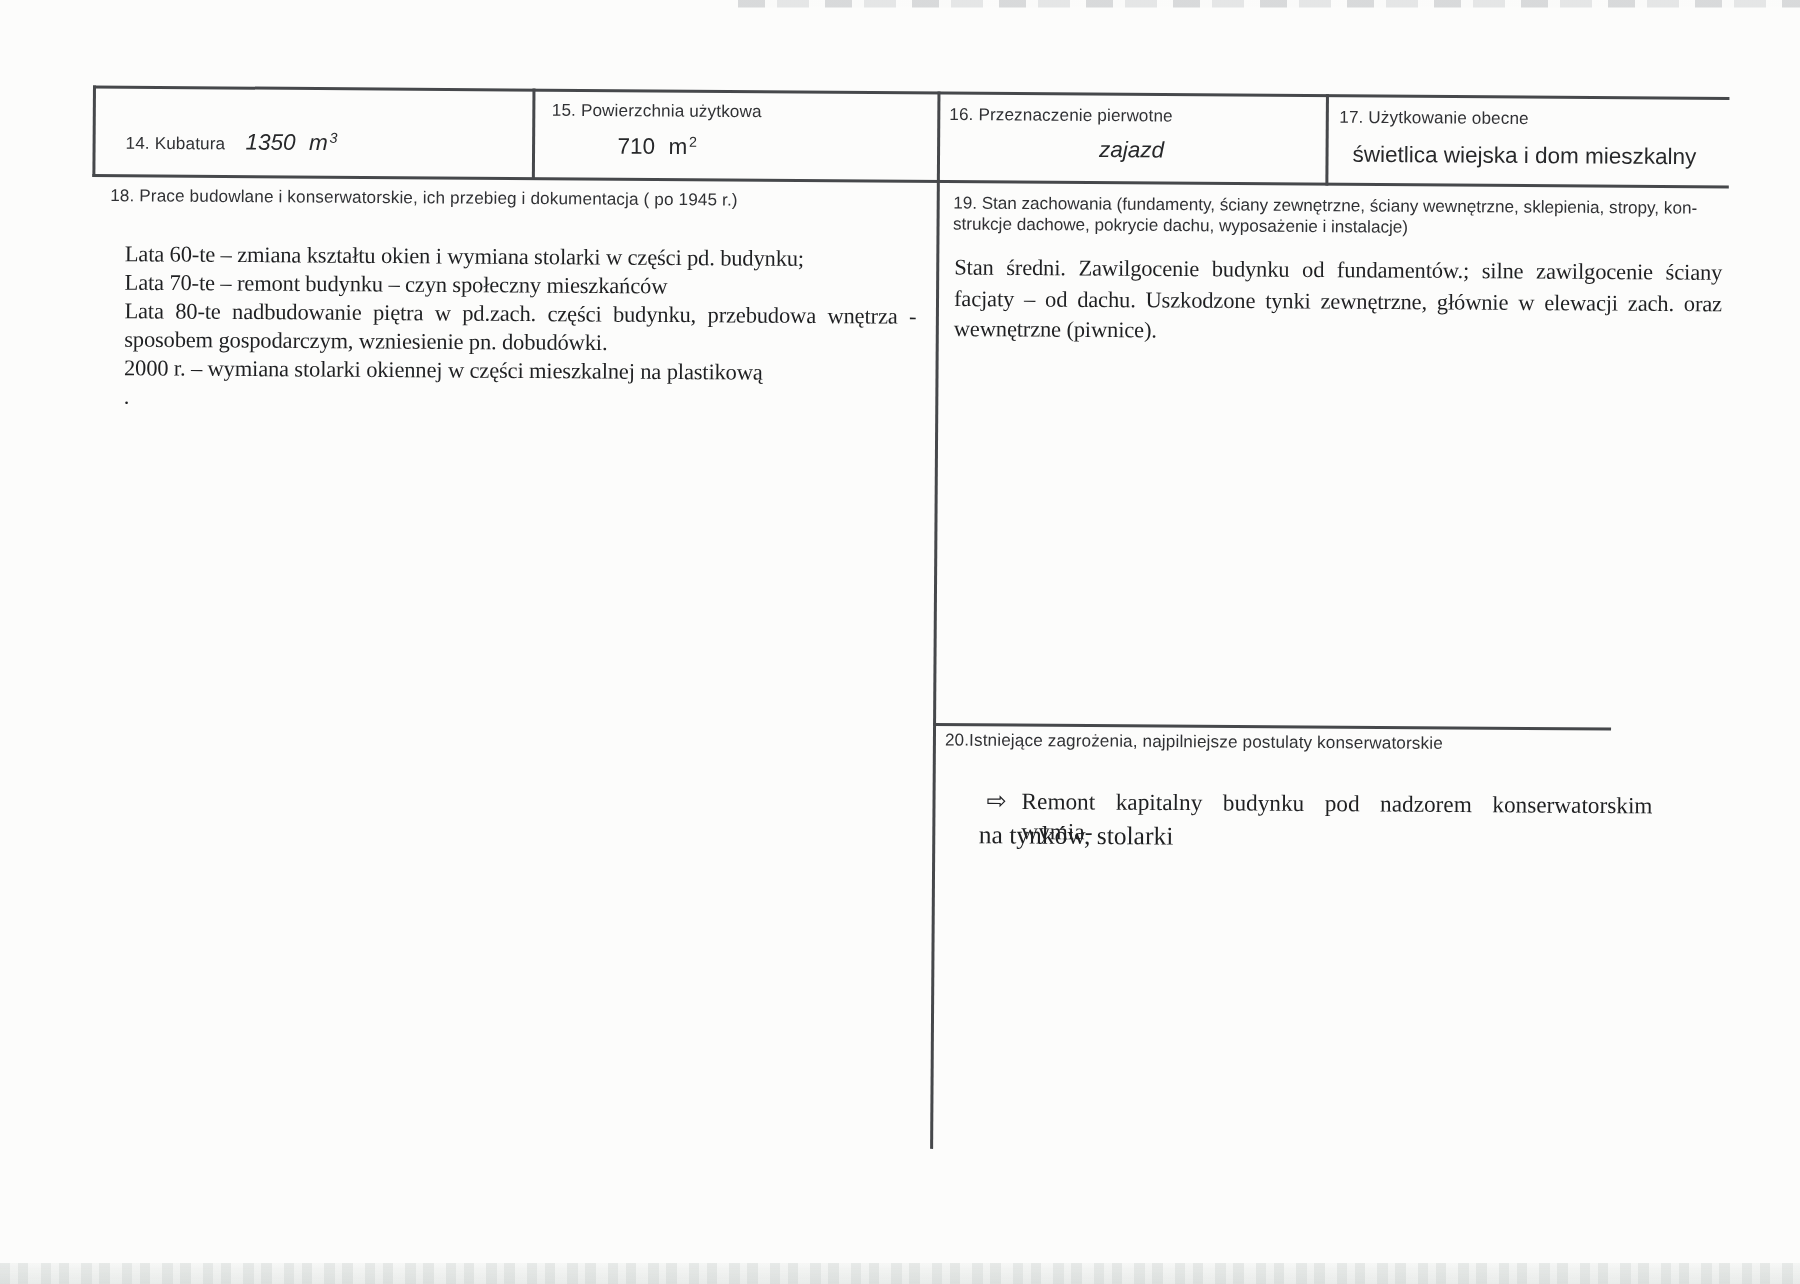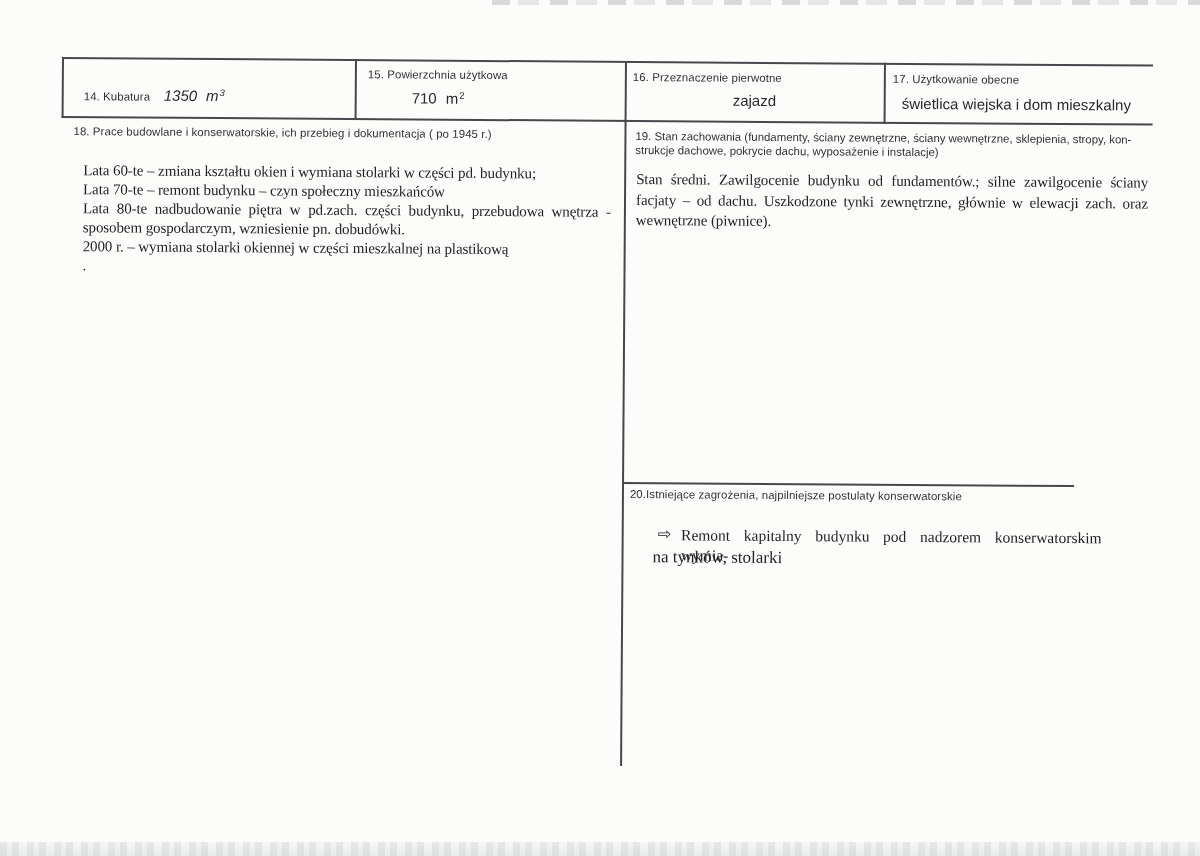"zajazd" div.val { font-style: none -> italic }
